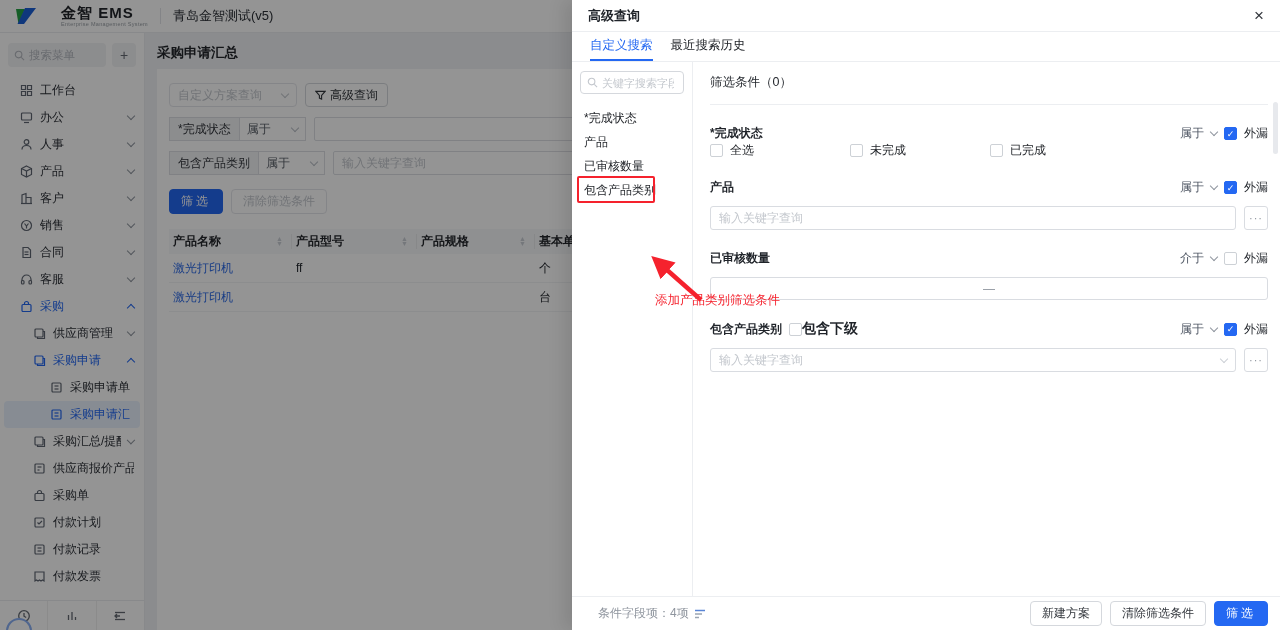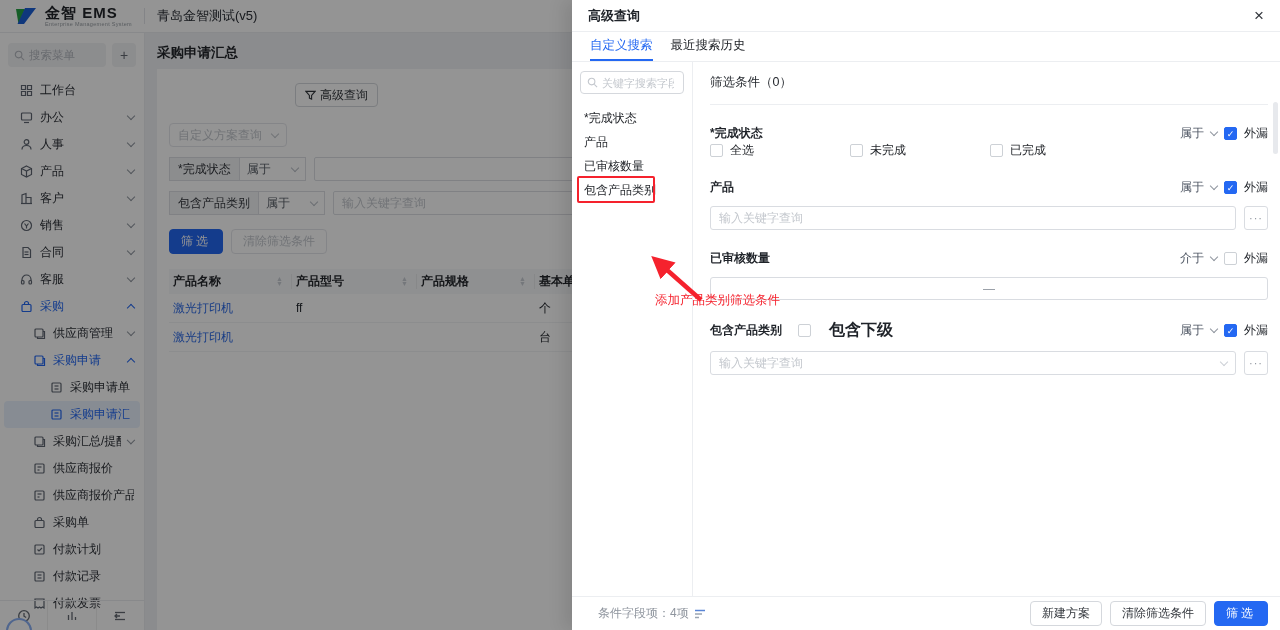"金智 EMS" .logo-wrap { gap: 7px -> 23px }
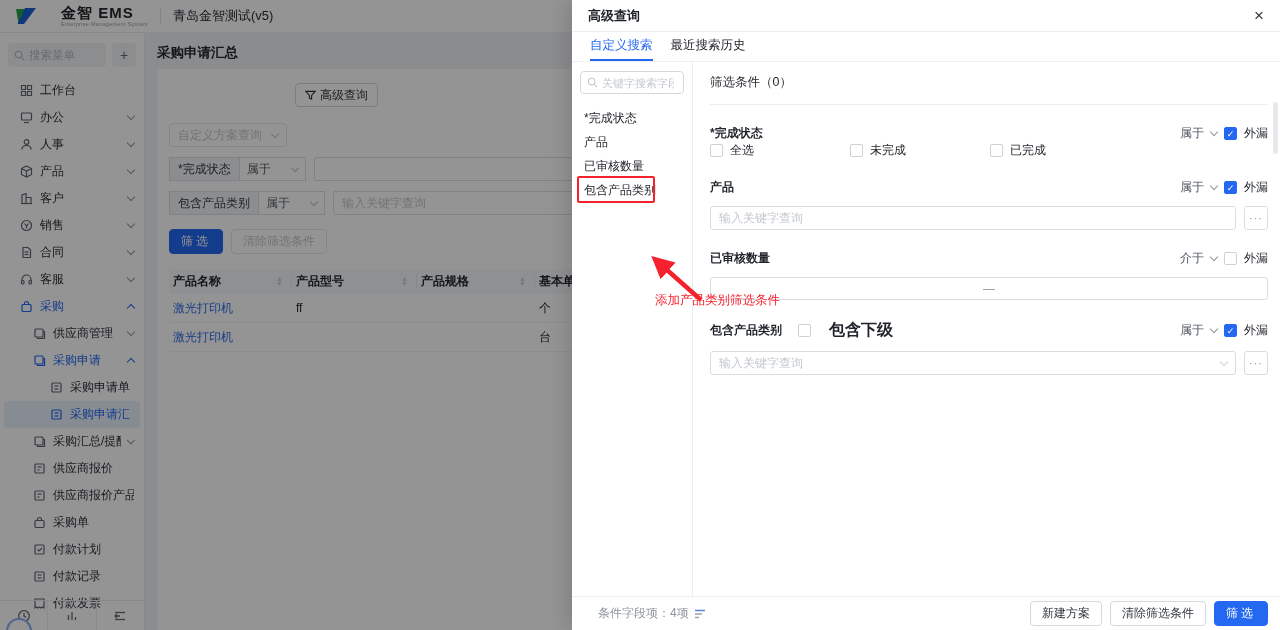"自定义方案查询" .scheme-select { gap: 10px -> 20px; margin-top: 40px -> none }
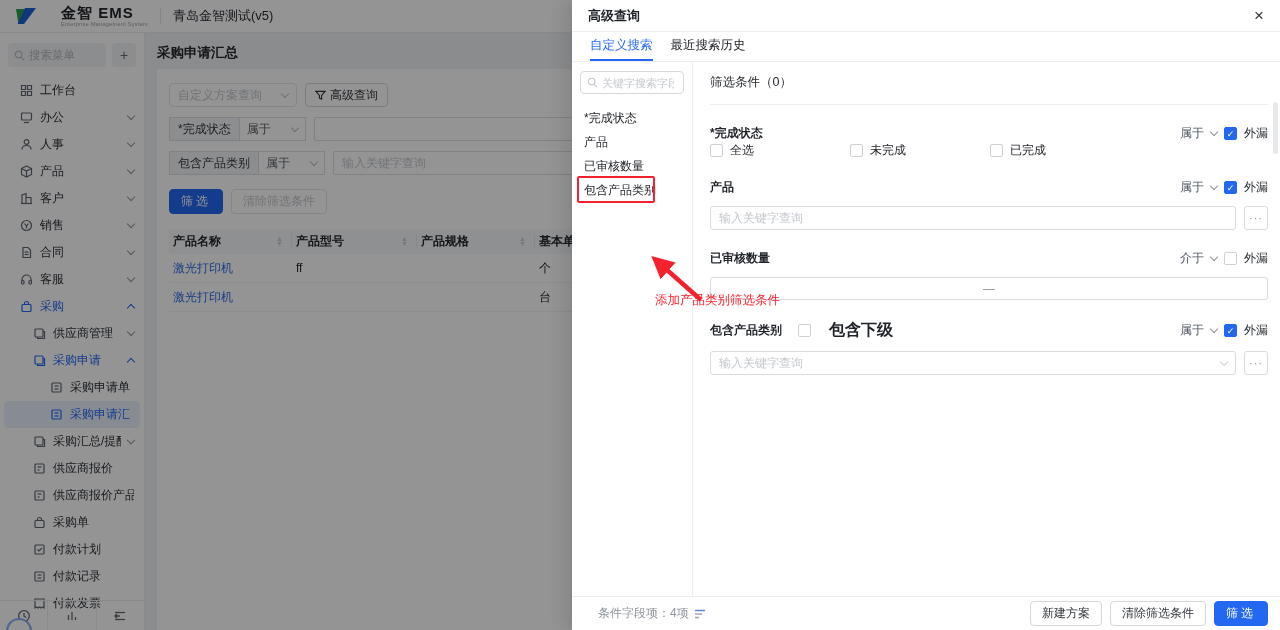"包含下级" .sub-cbx { font-size: 16px -> 14px; gap: 18px -> 0; margin-left: 16px -> 7px }
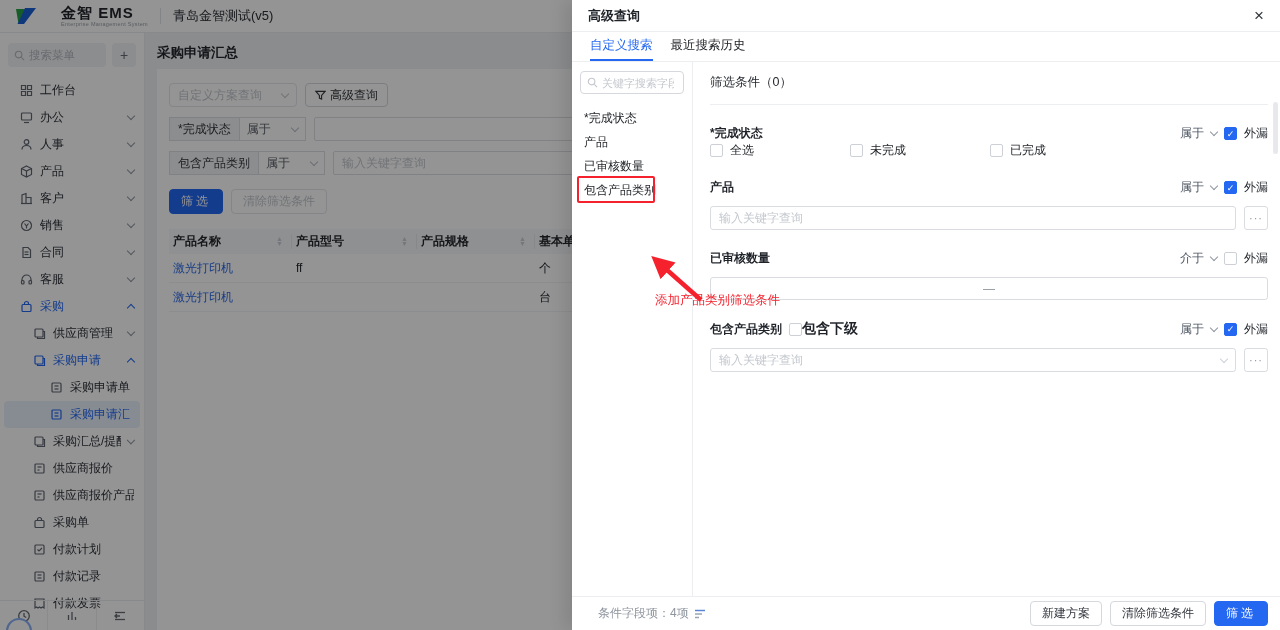"供应商报价" div.nav-item { html: <div> <span> <svg> <rect></rect> <line></line> <line></line> </svg> </span> <span>供应商报价</span> </div> -> none }
